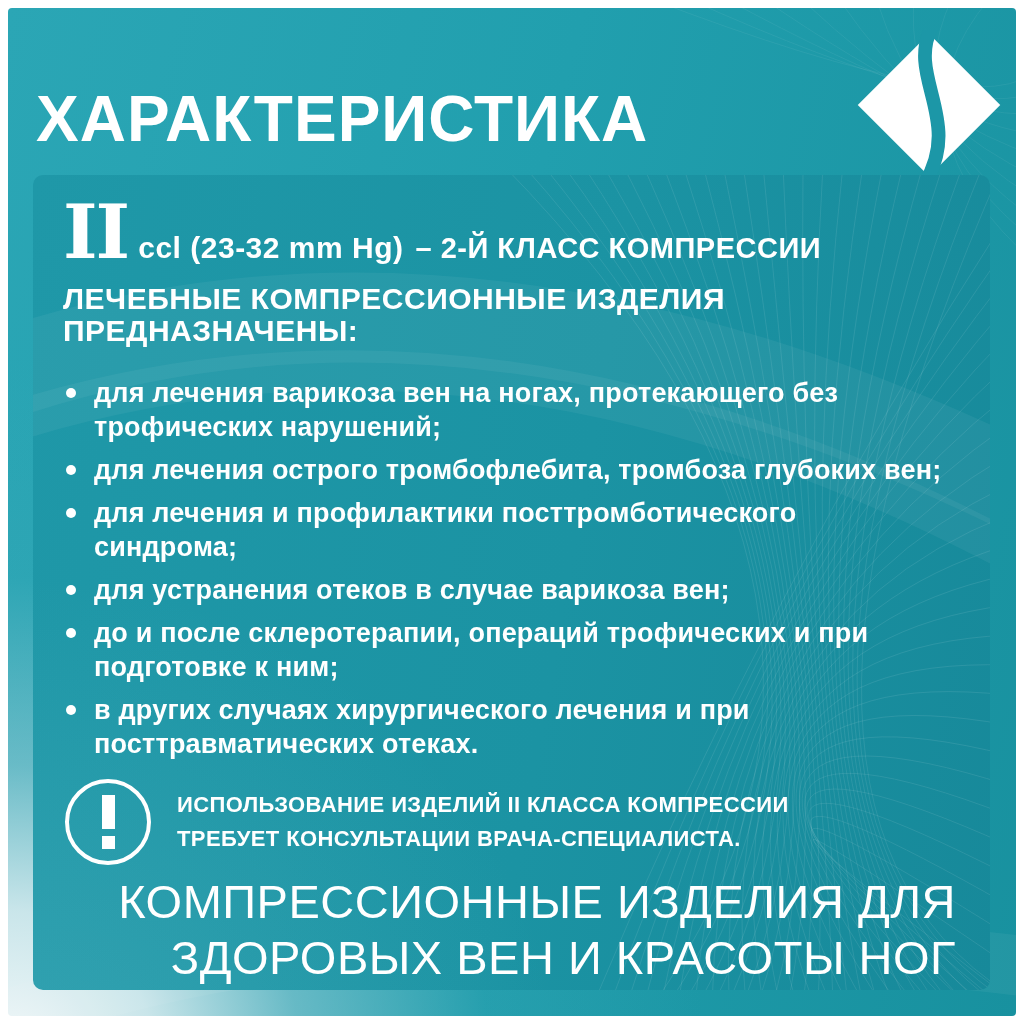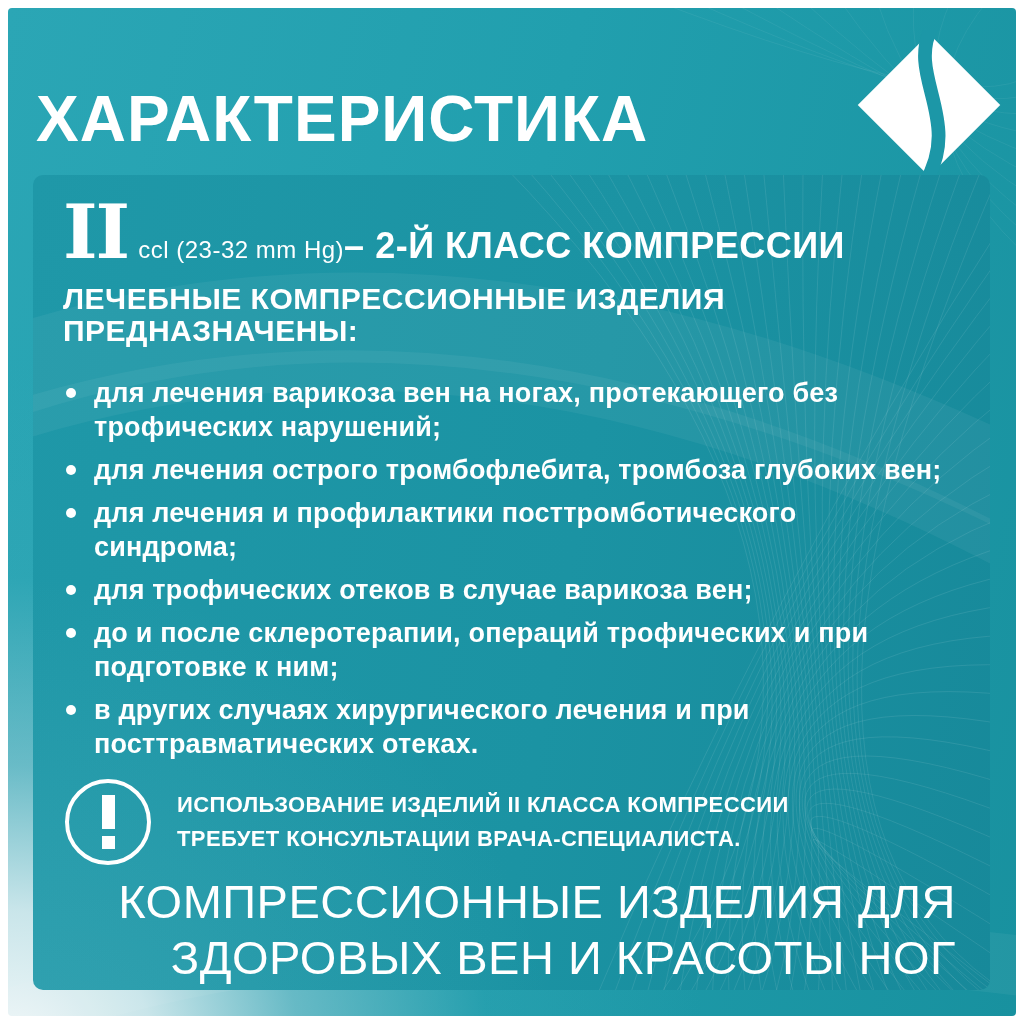"ccl (23-32 mm Hg)" .ccl-abbr { font-size: 24px -> 30px; font-weight: normal -> bold; margin-right: none -> 12px }
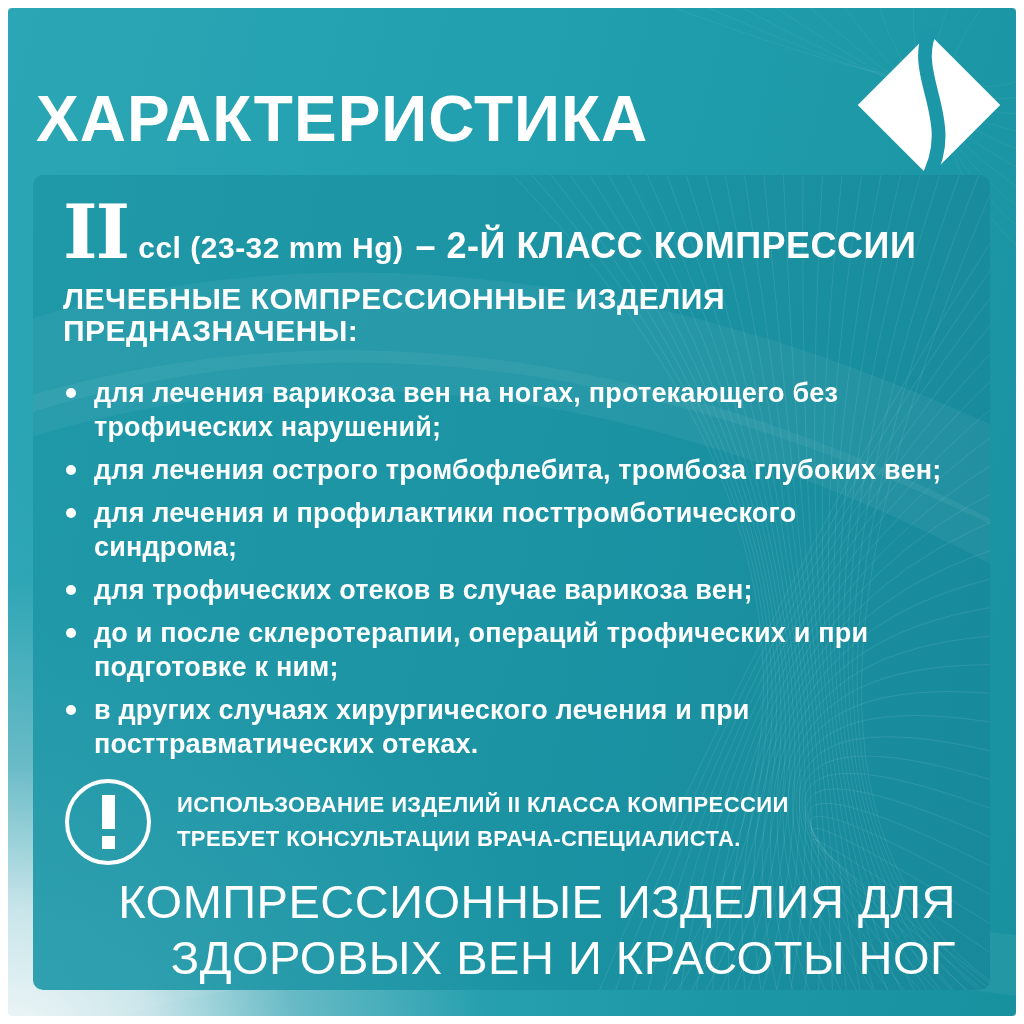"– 2-Й КЛАСС КОМПРЕССИИ" .ccl-rest { font-size: 36px -> 29px }
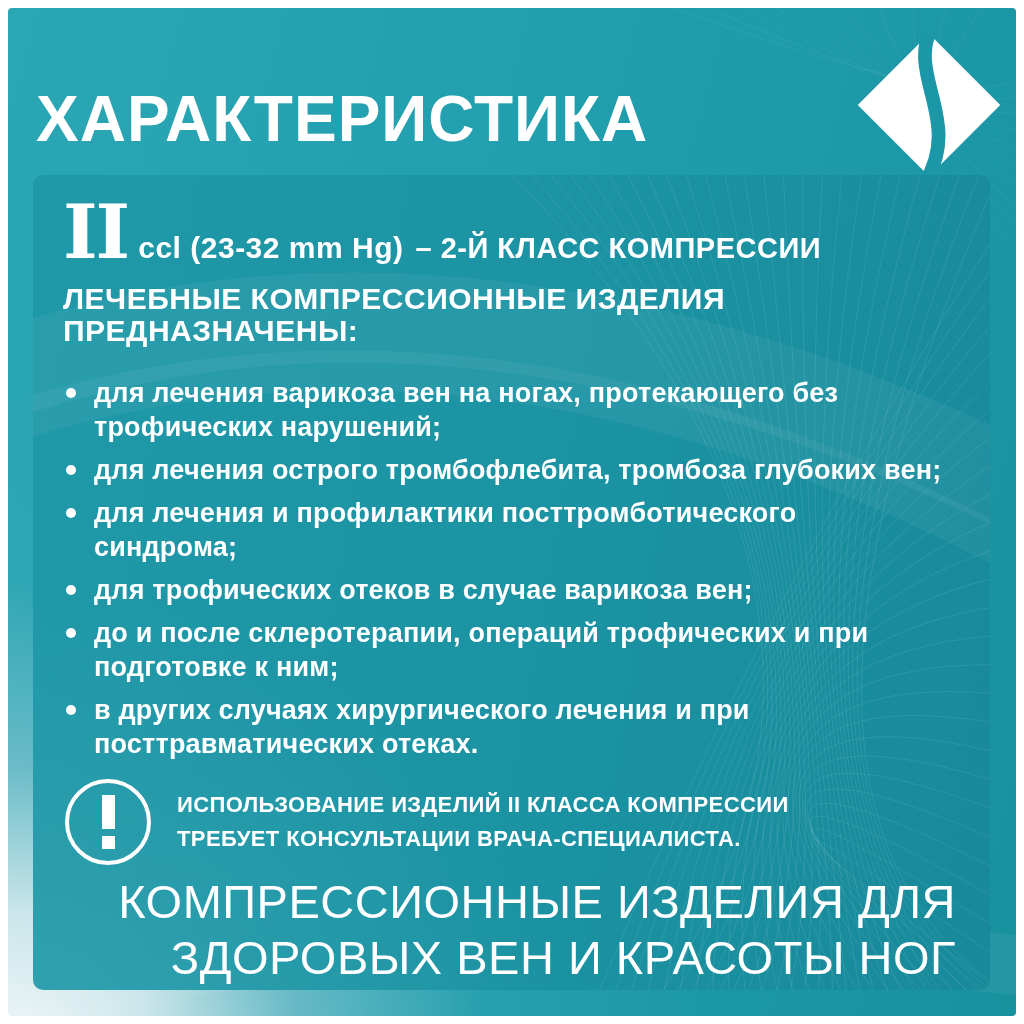"для трофических отеков в случае" li { text: трофических -> устранения }
